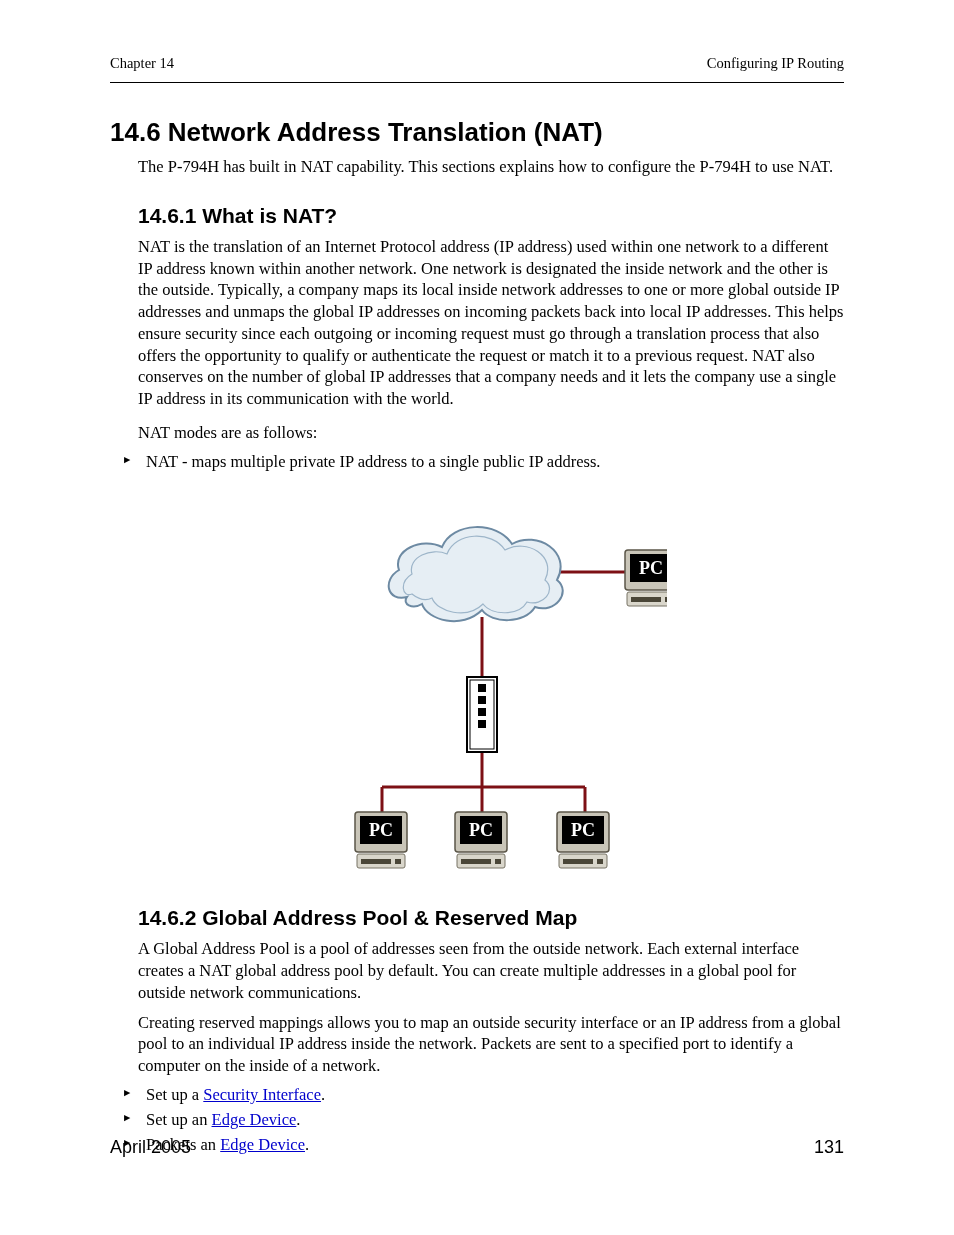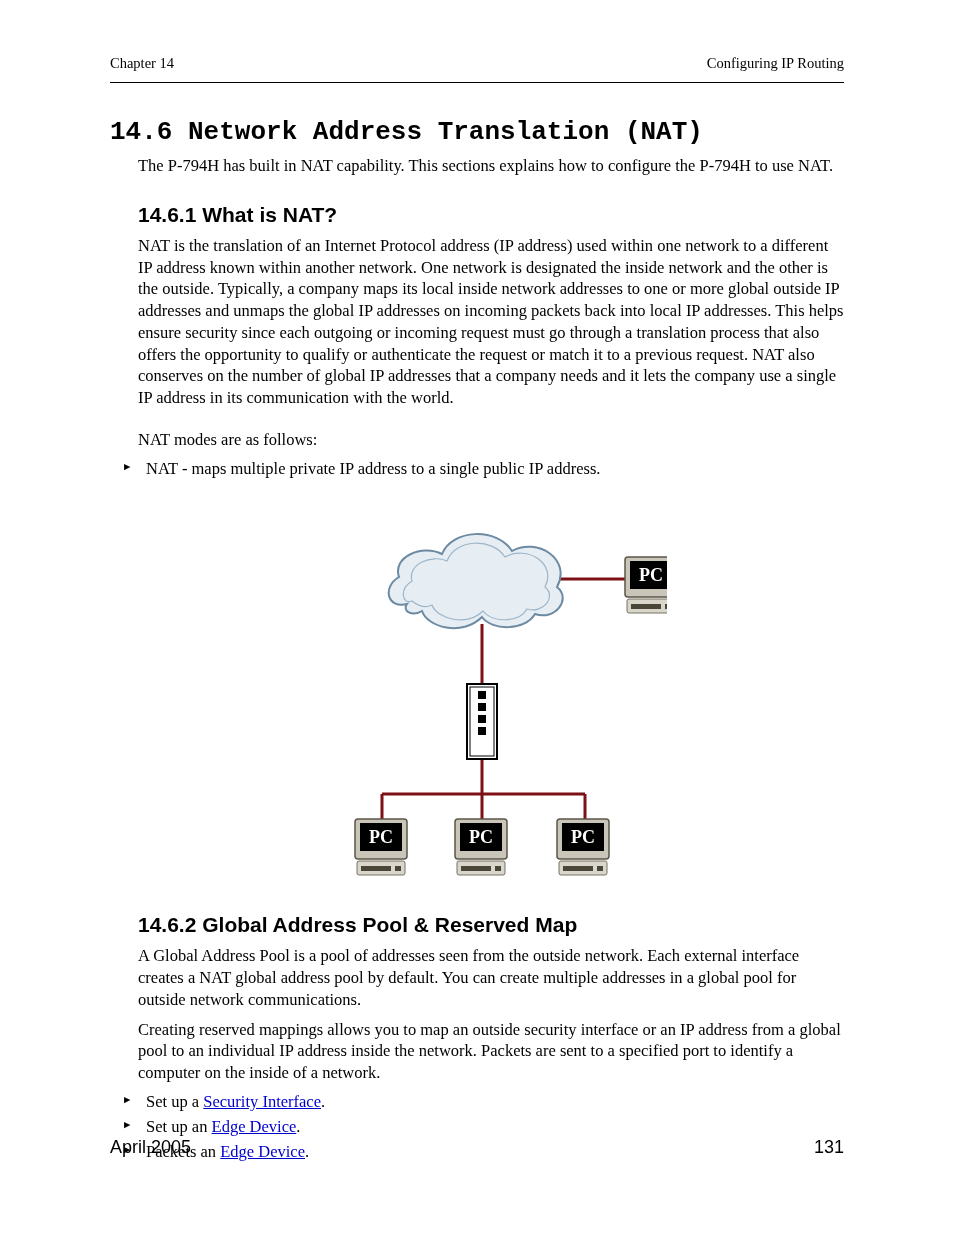"14.6 Network Address Translation (NAT)" .section-heading { font-family: Liberation Mono, monospace -> Liberation Sans, sans-serif }
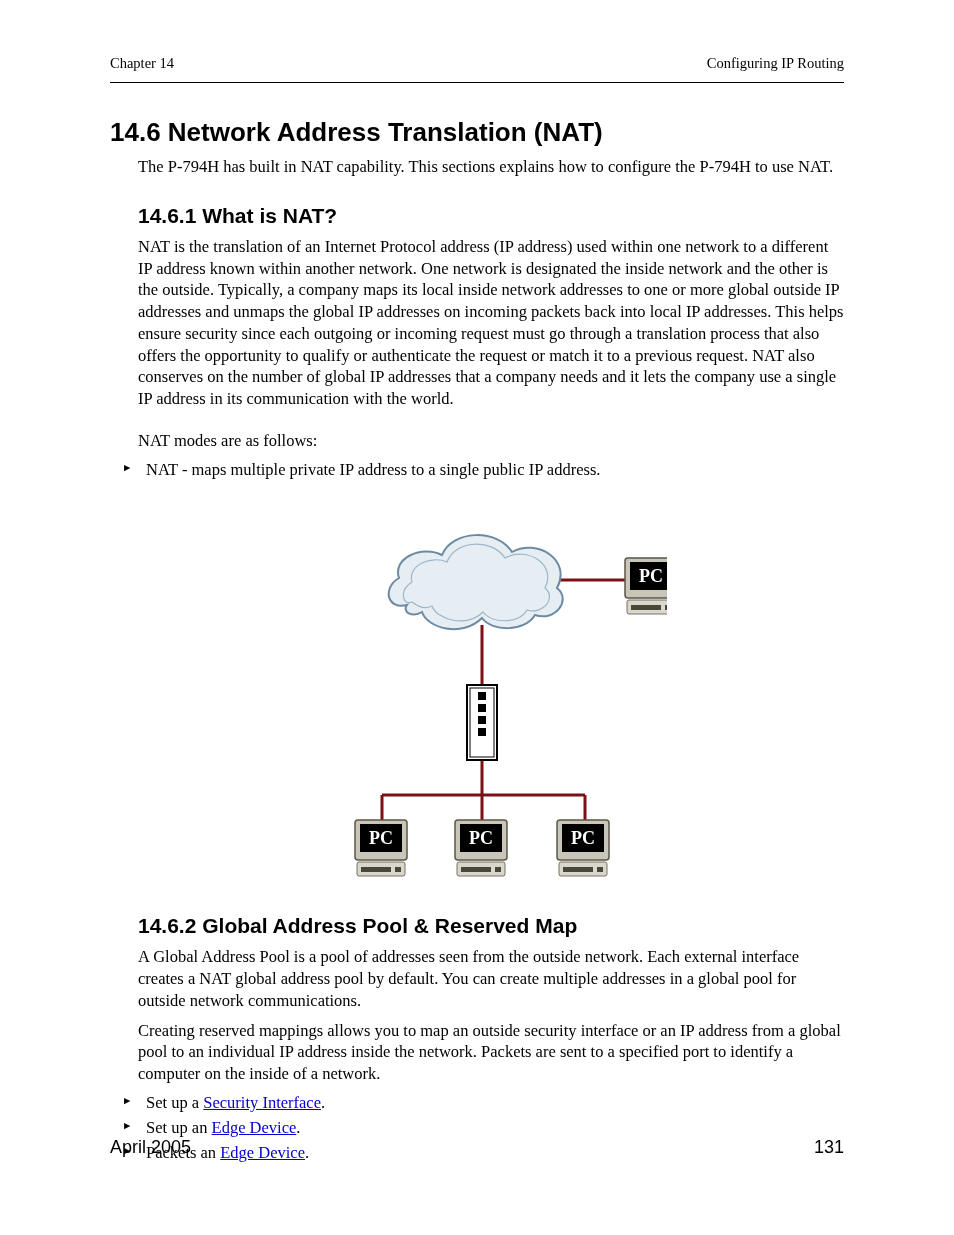"NAT modes are as follows:" div.body-text { margin-top: 20px -> 12px }
